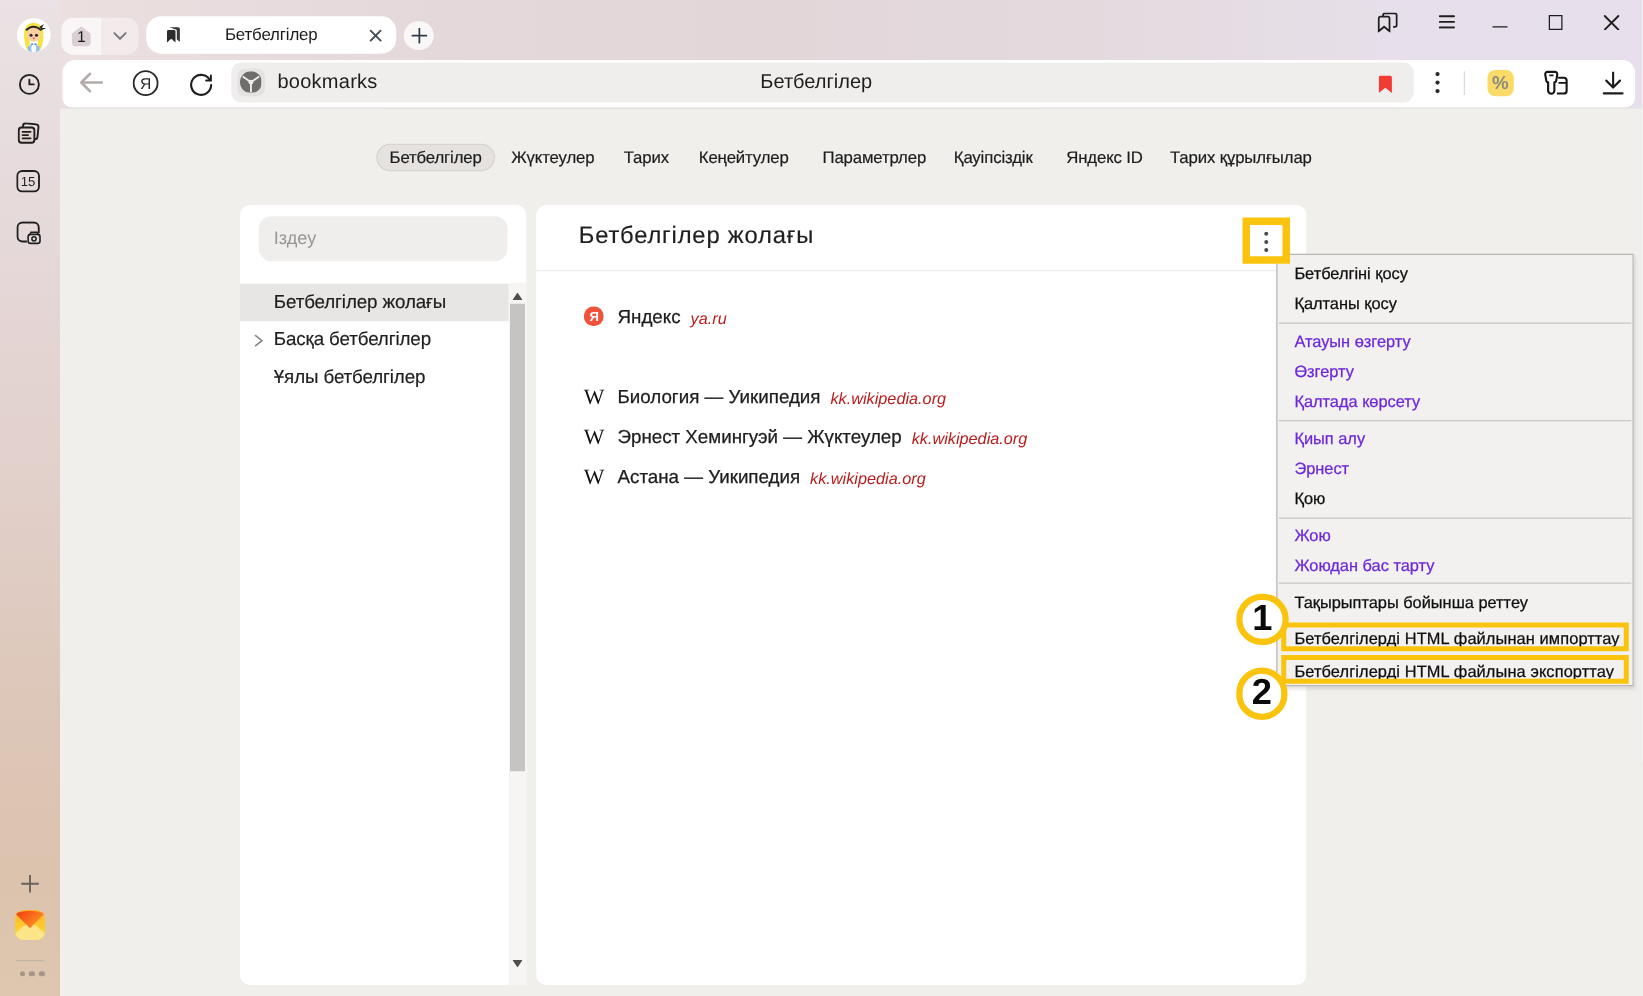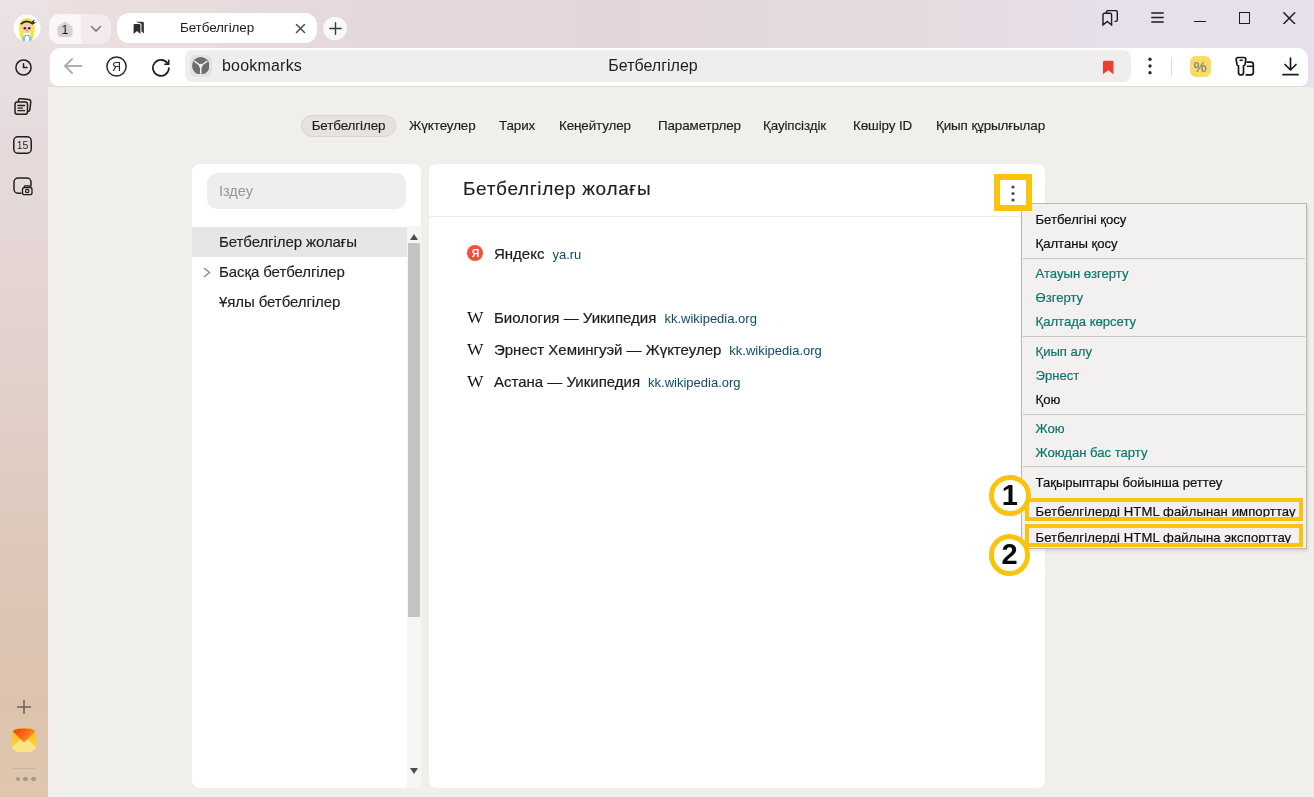"Көшіру ID" span.item { text: Көшіру -> Яндекс }
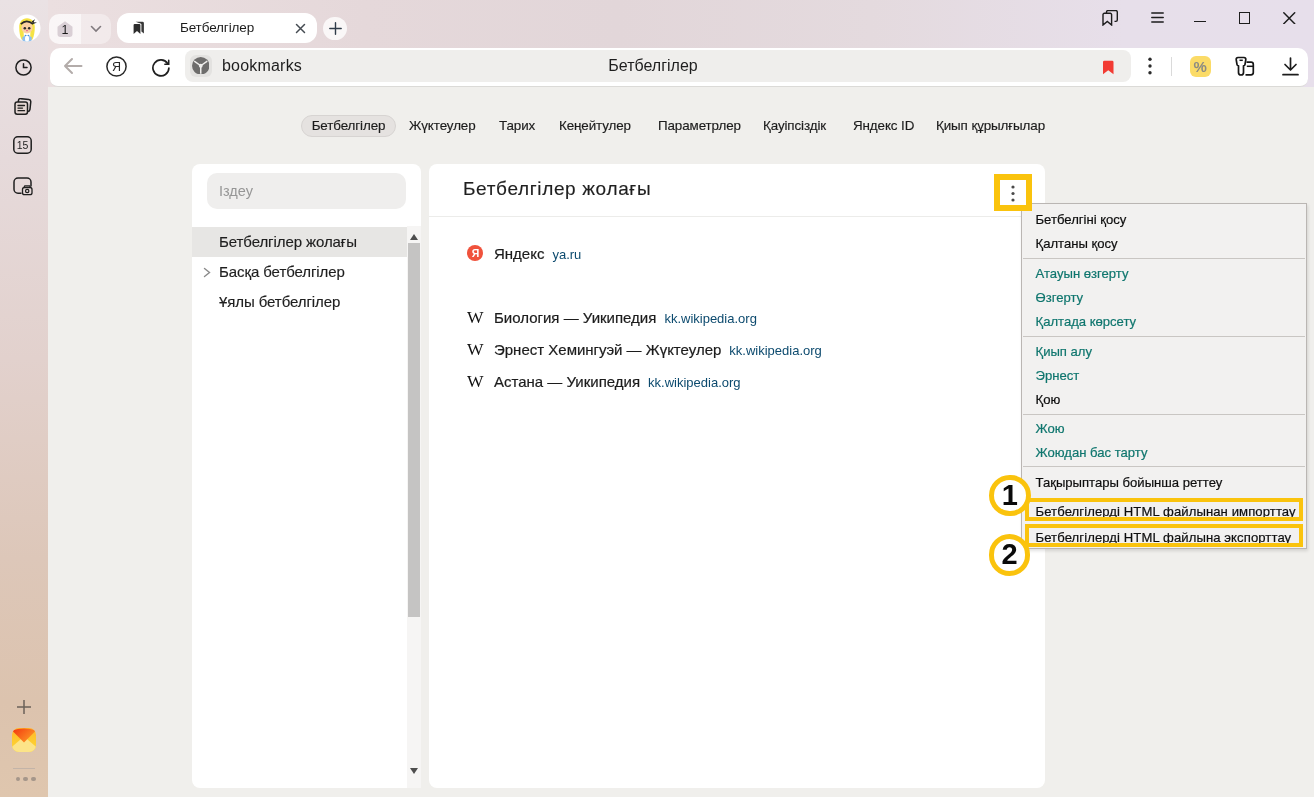"Қиып құрылғылар" span.item { text: Қиып -> Тарих }
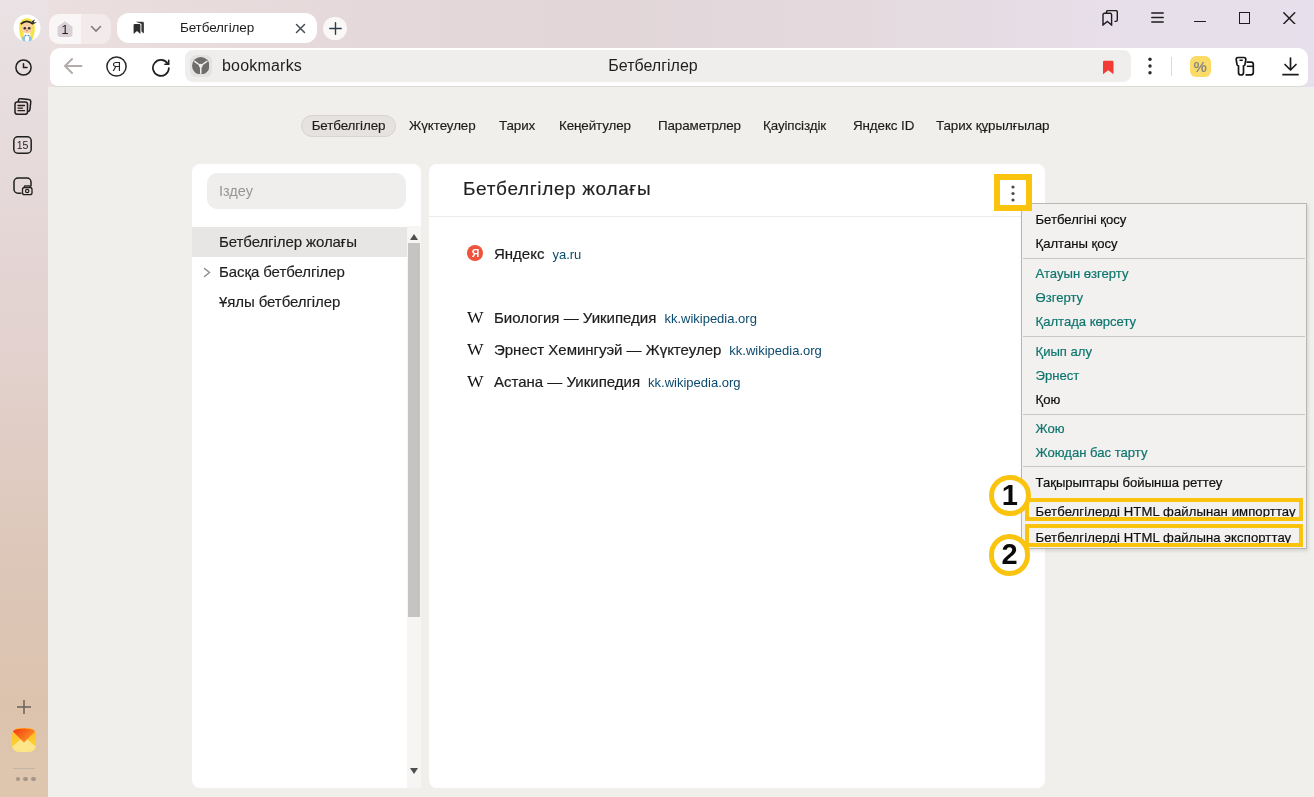"ya.ru" .brow .u { color: #0c4a6e -> #b91c1c; font-style: none -> italic }
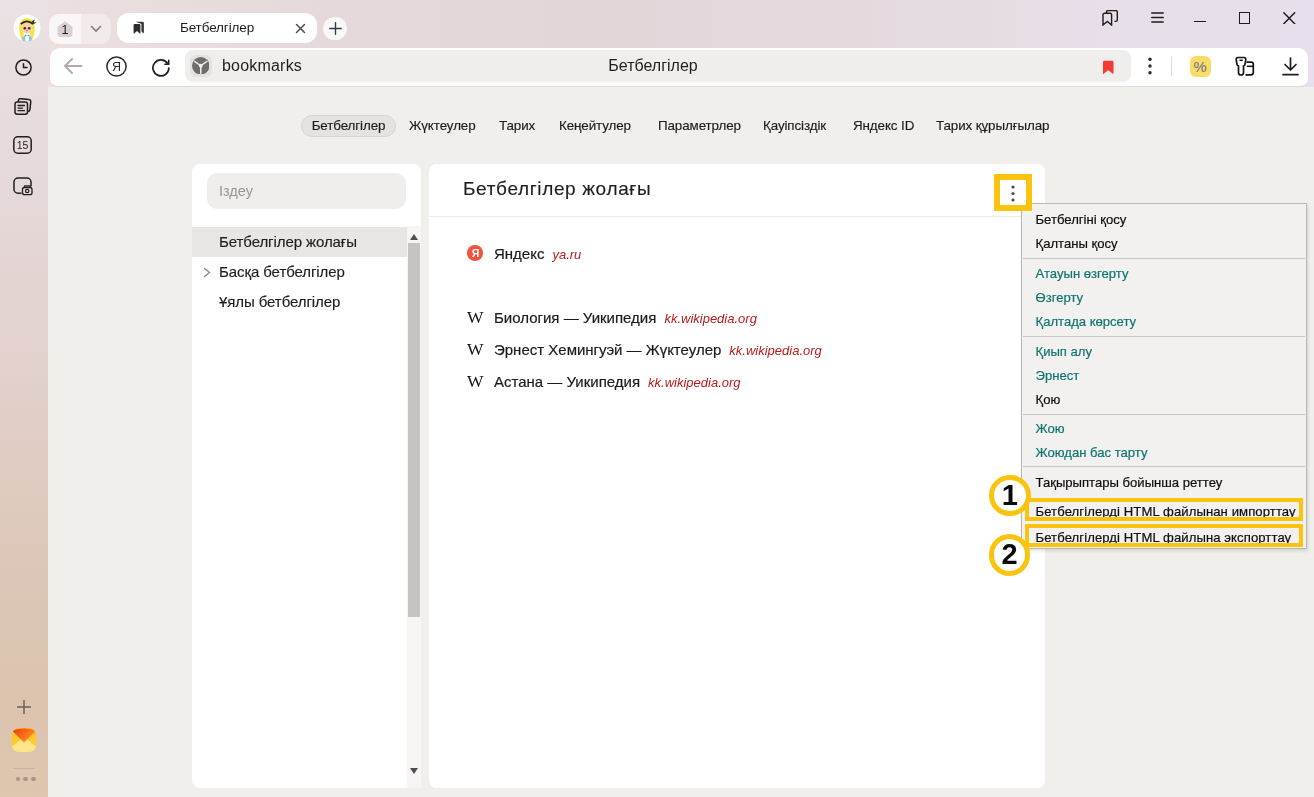"Атауын өзгерту" .mi.off { color: #0f766e -> #6d28d9 }
